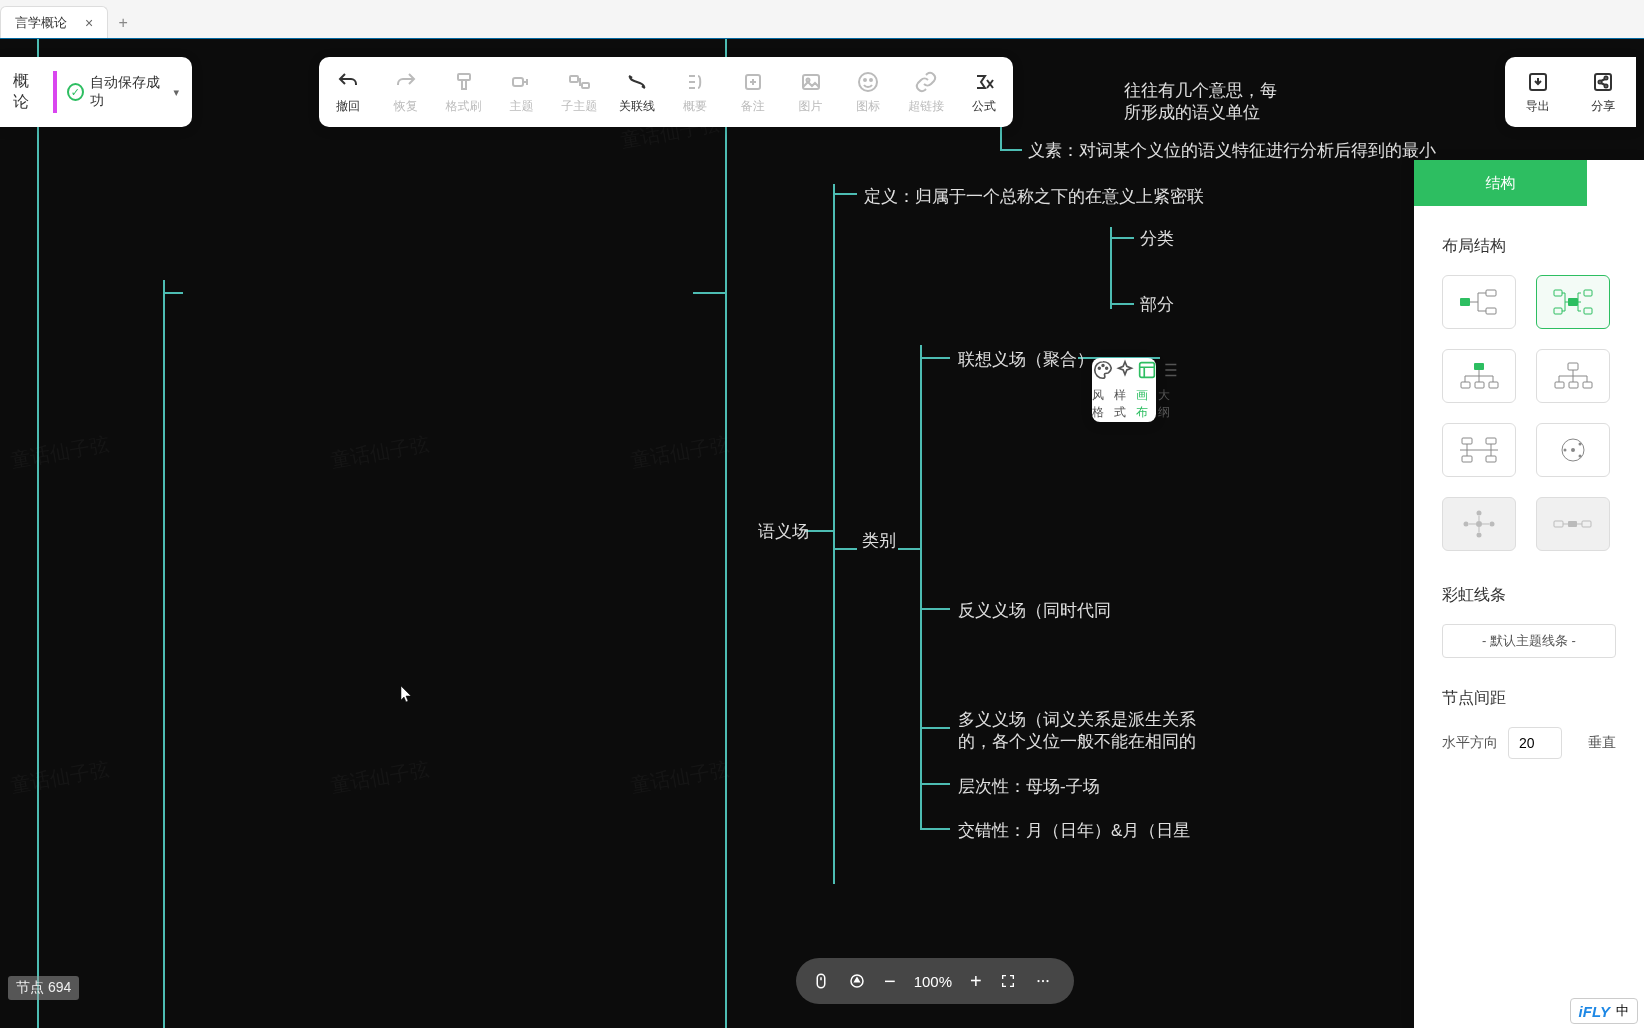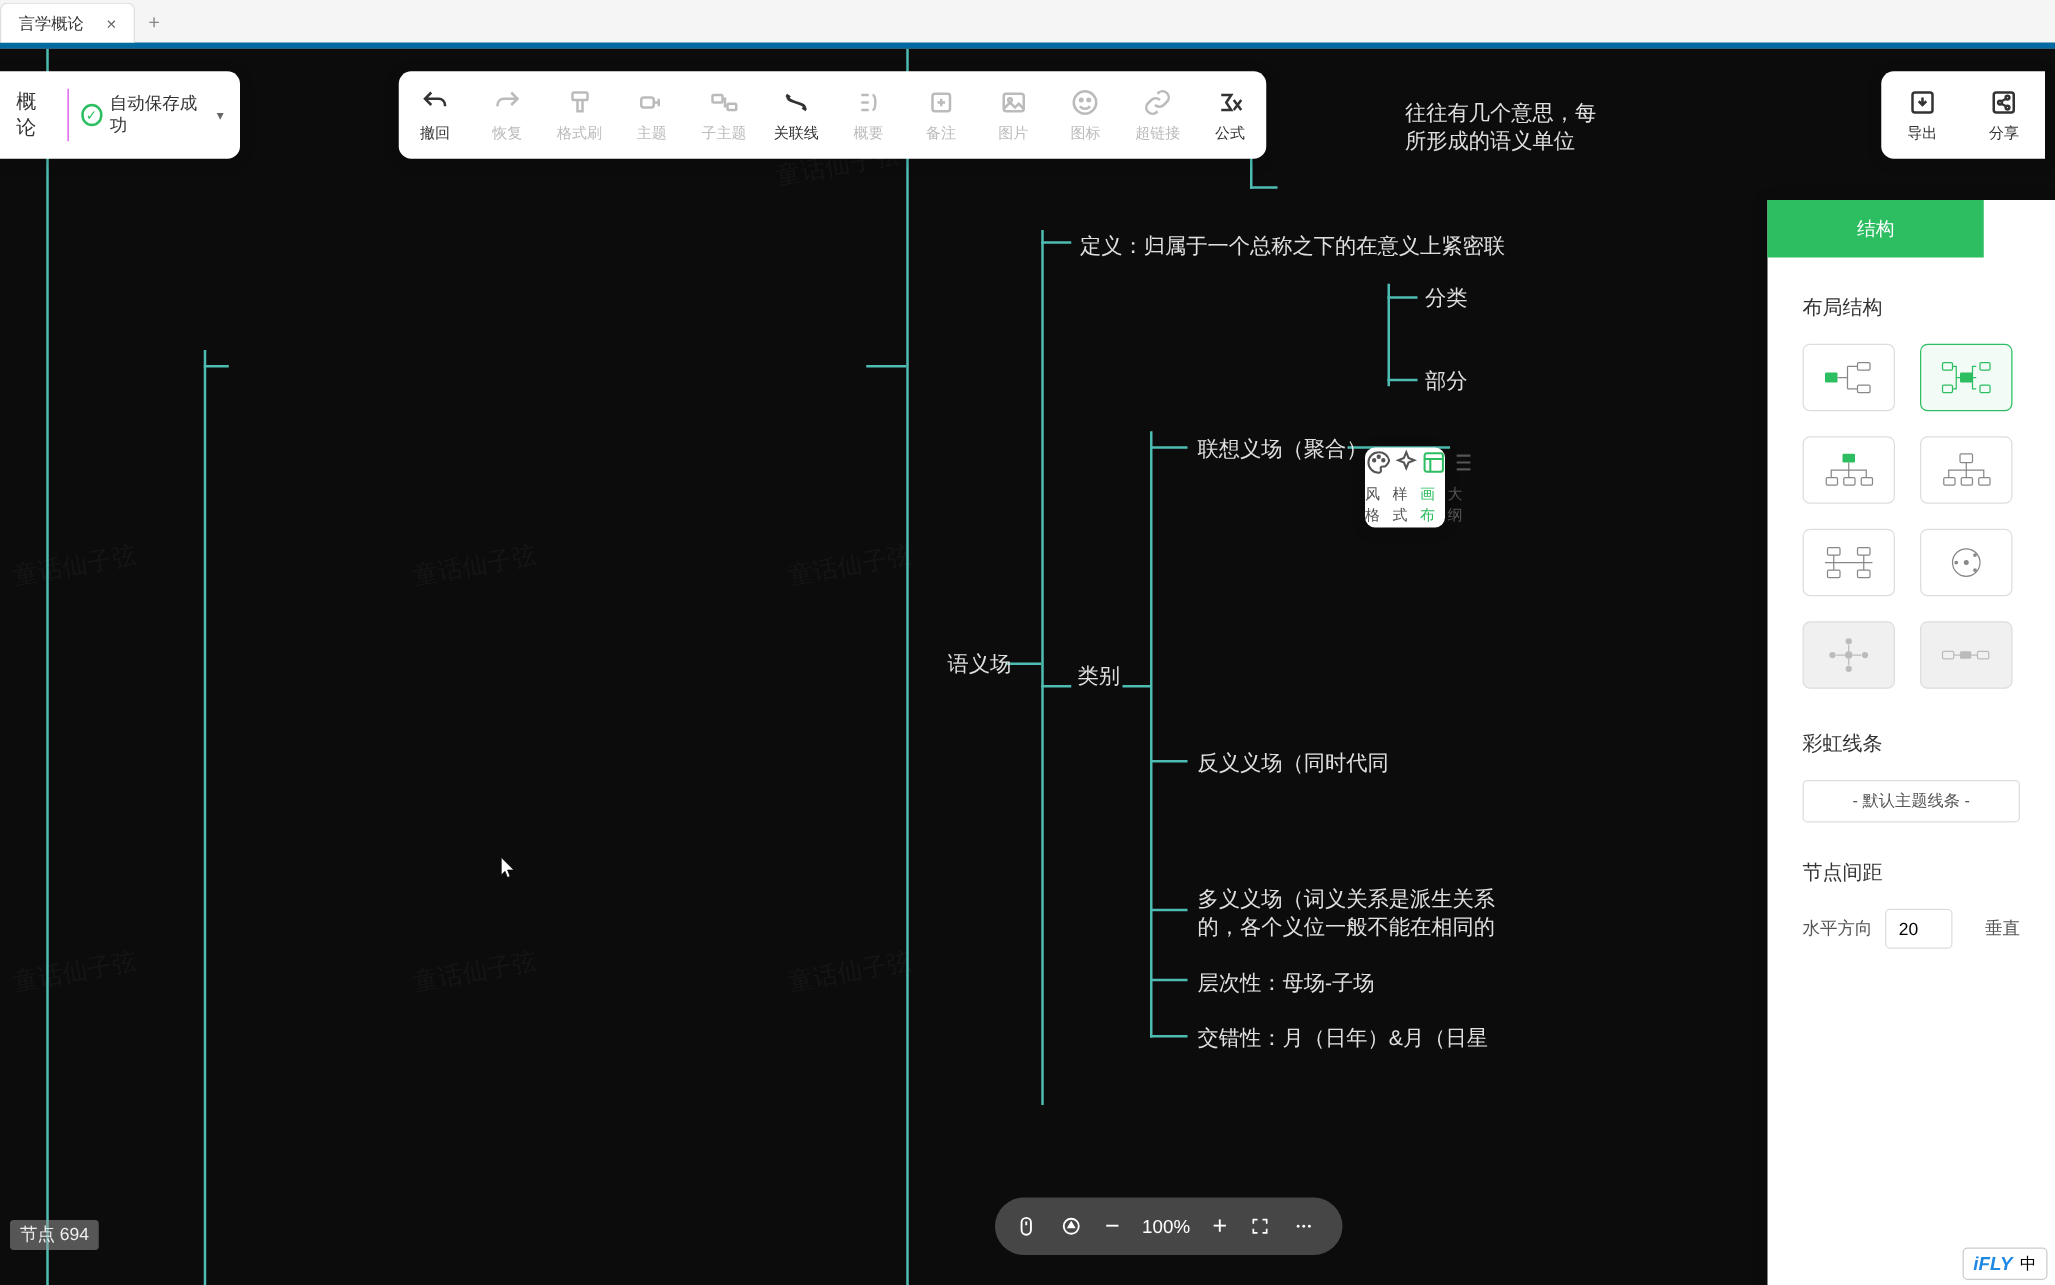"言学概论" .tab-bar { border-bottom: 5px solid #0369a1 -> 1px solid #0369a1 }
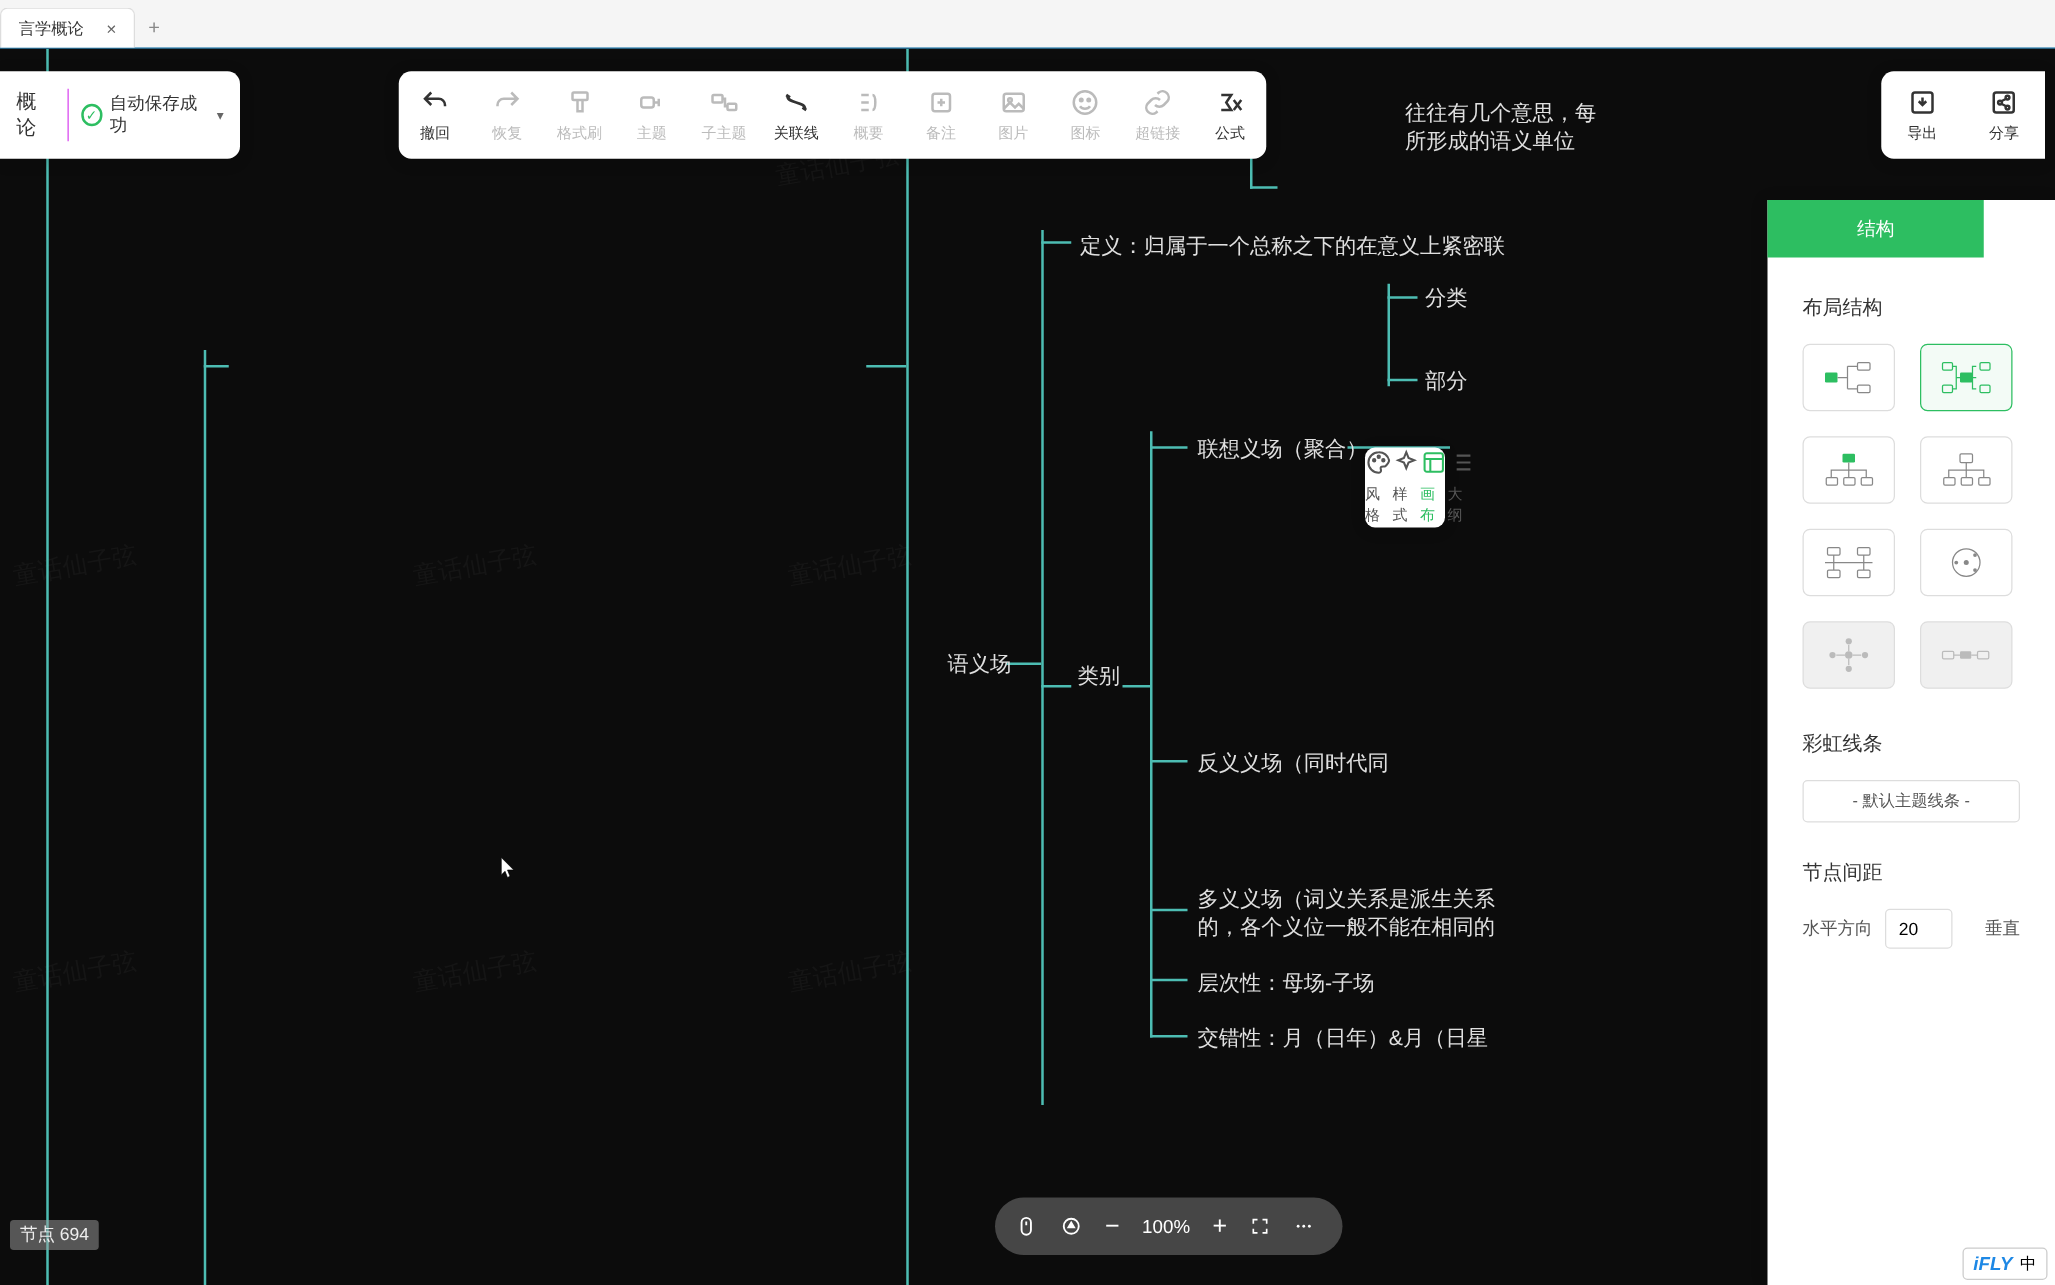"概论" .title-cut { border-right: 1px solid #d946ef -> 4px solid #d946ef }
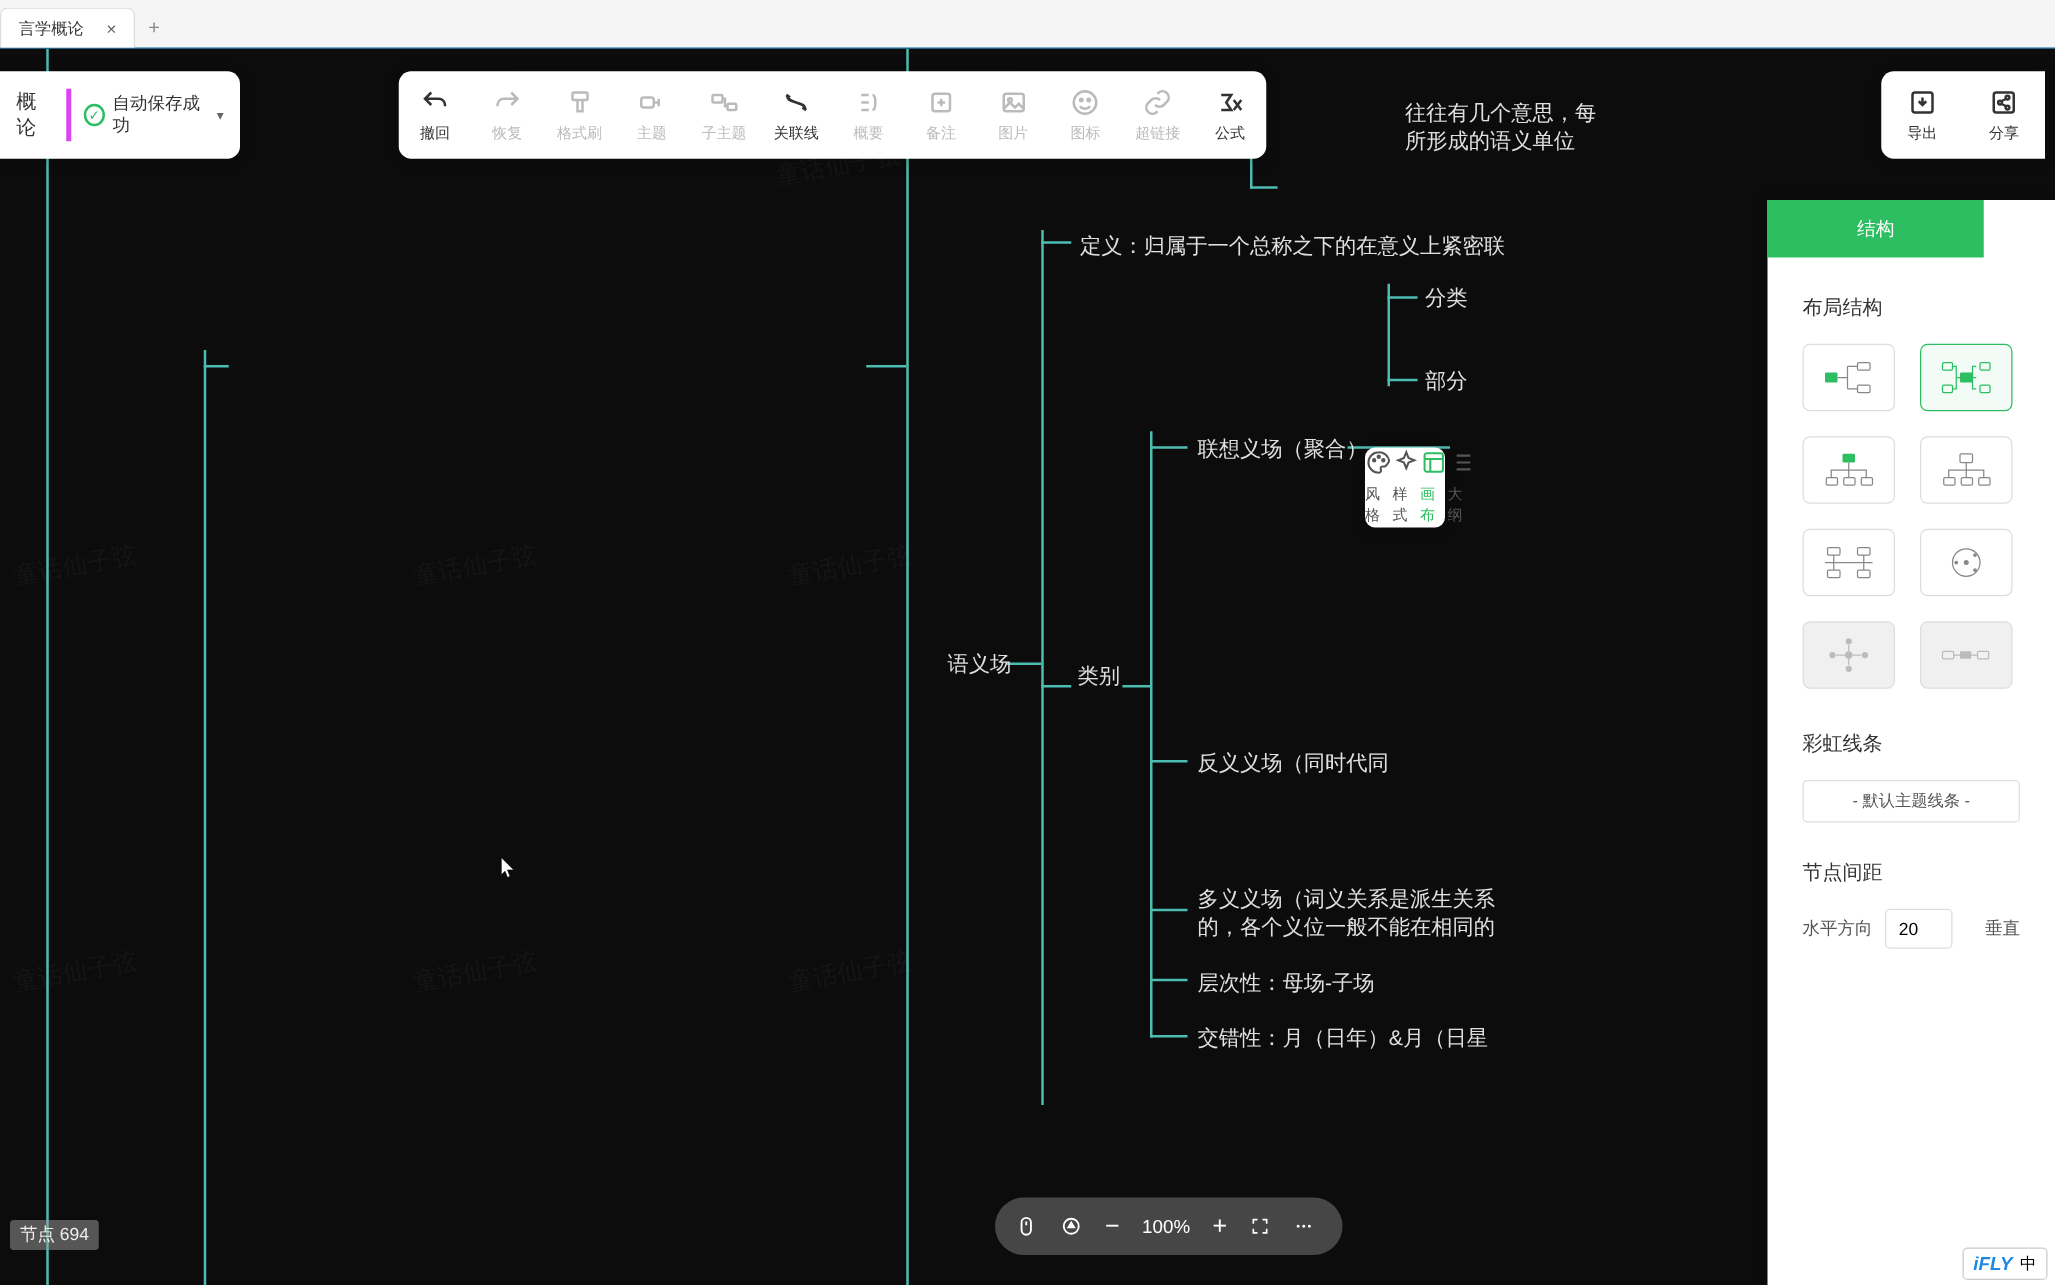"义素：对词某个义位的语义特征进行分析后得到的最小" div.node { html: none -> <div>义素：对词某个义位的语义特征进行分析后得到的最小</div> }
